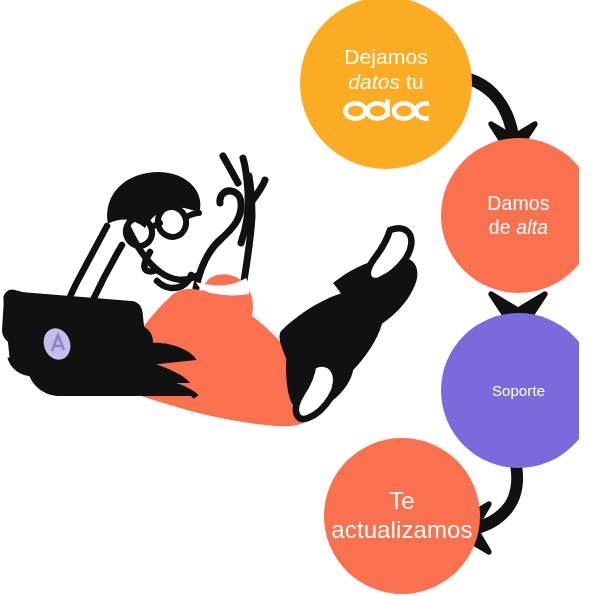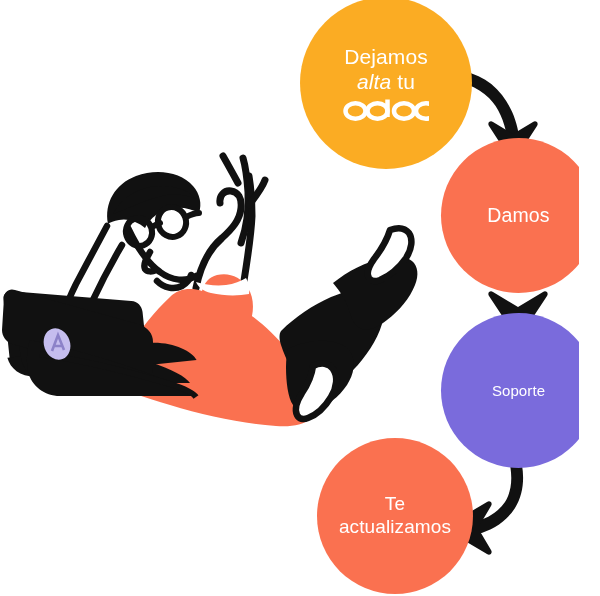"alta" span.ital { text: alta -> datos }
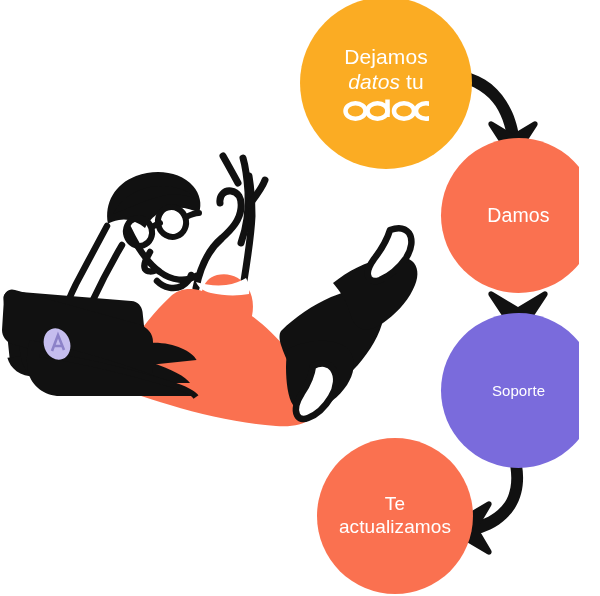"de alta" div { html: none -> <div> <span>de</span> <span>alta</span> </div> }
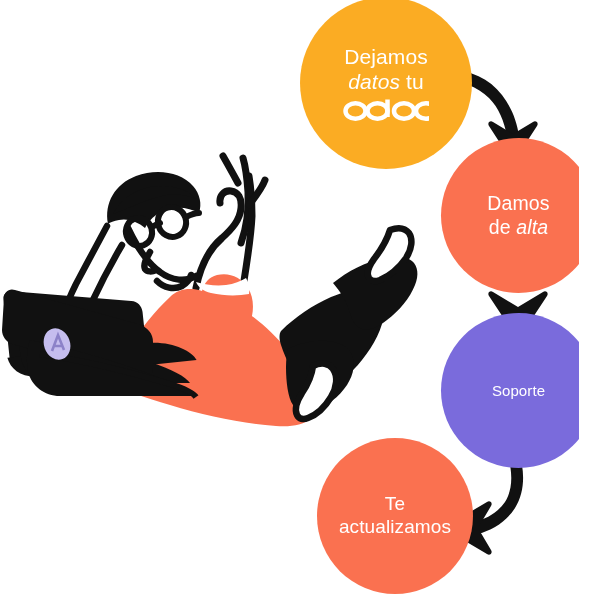"Te" #circle-4 { font-size: 19px -> 24px; left: 317px -> 324px }
